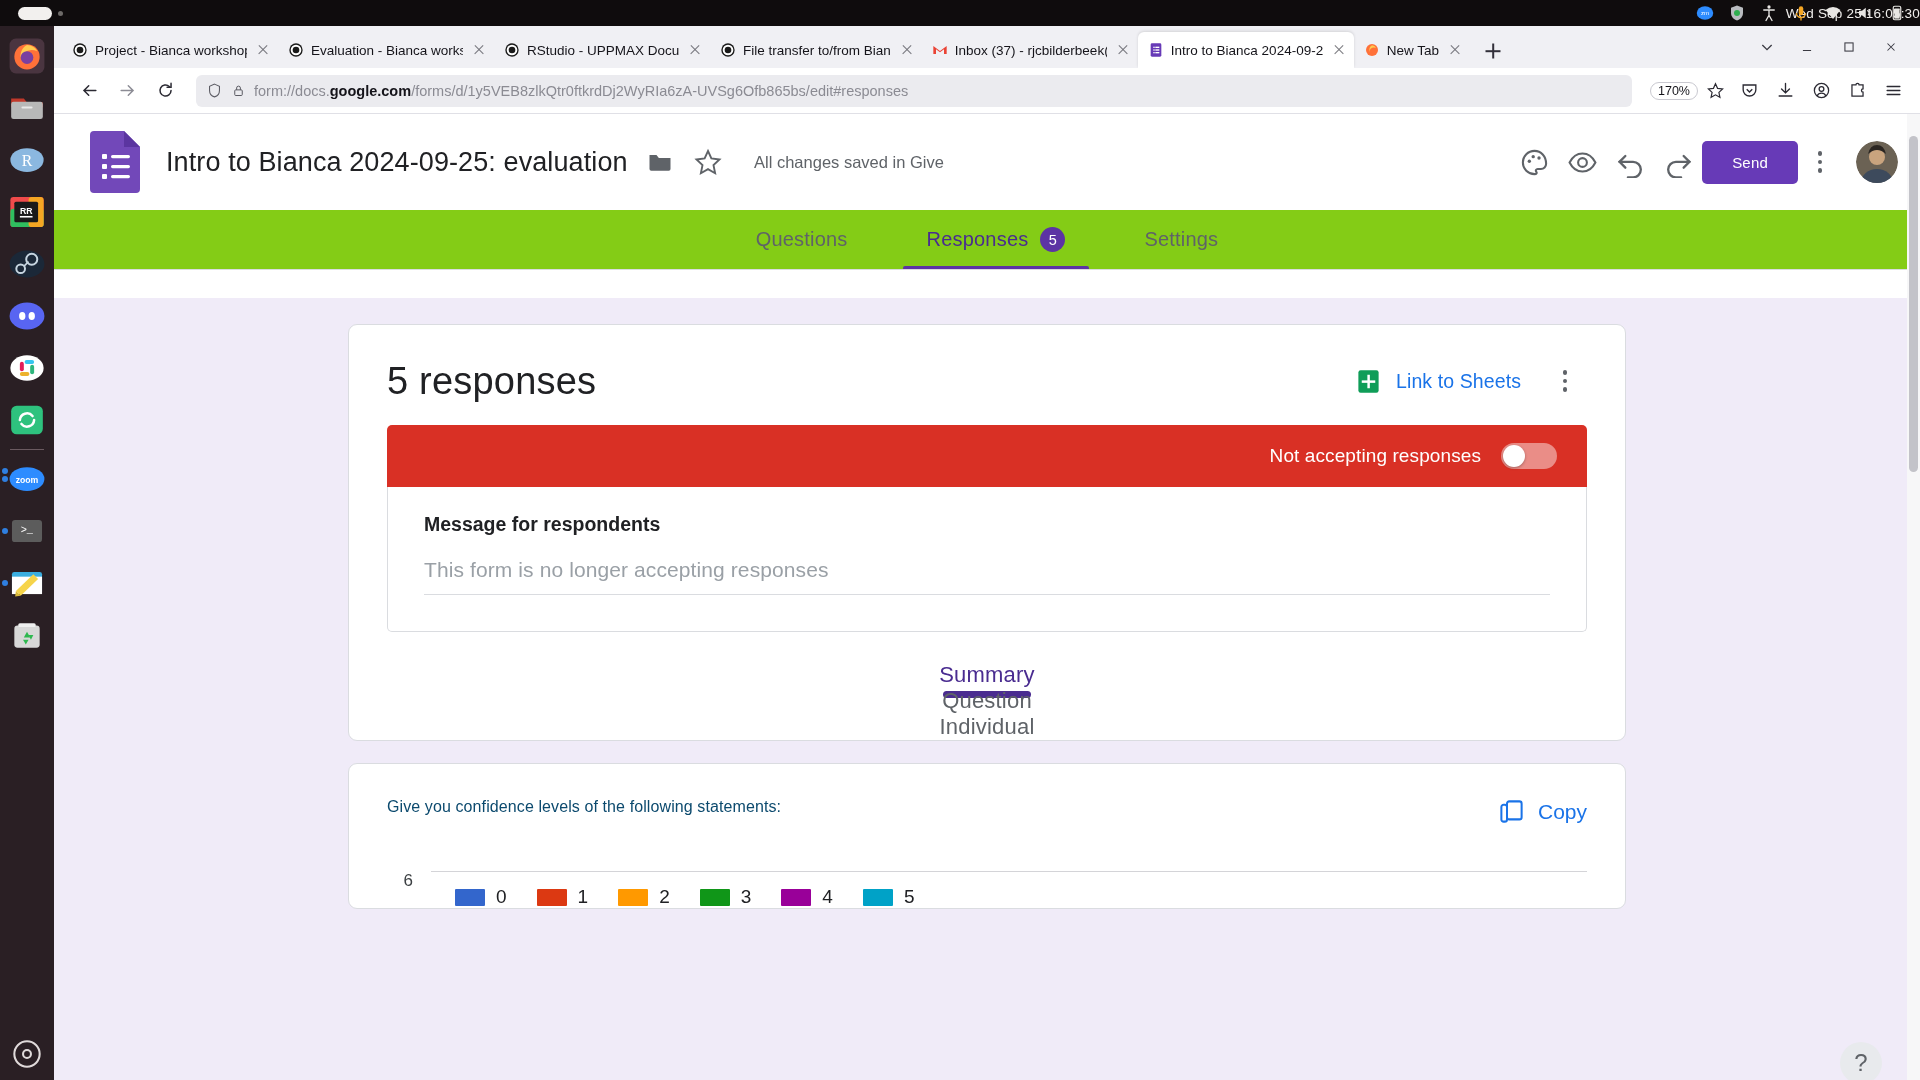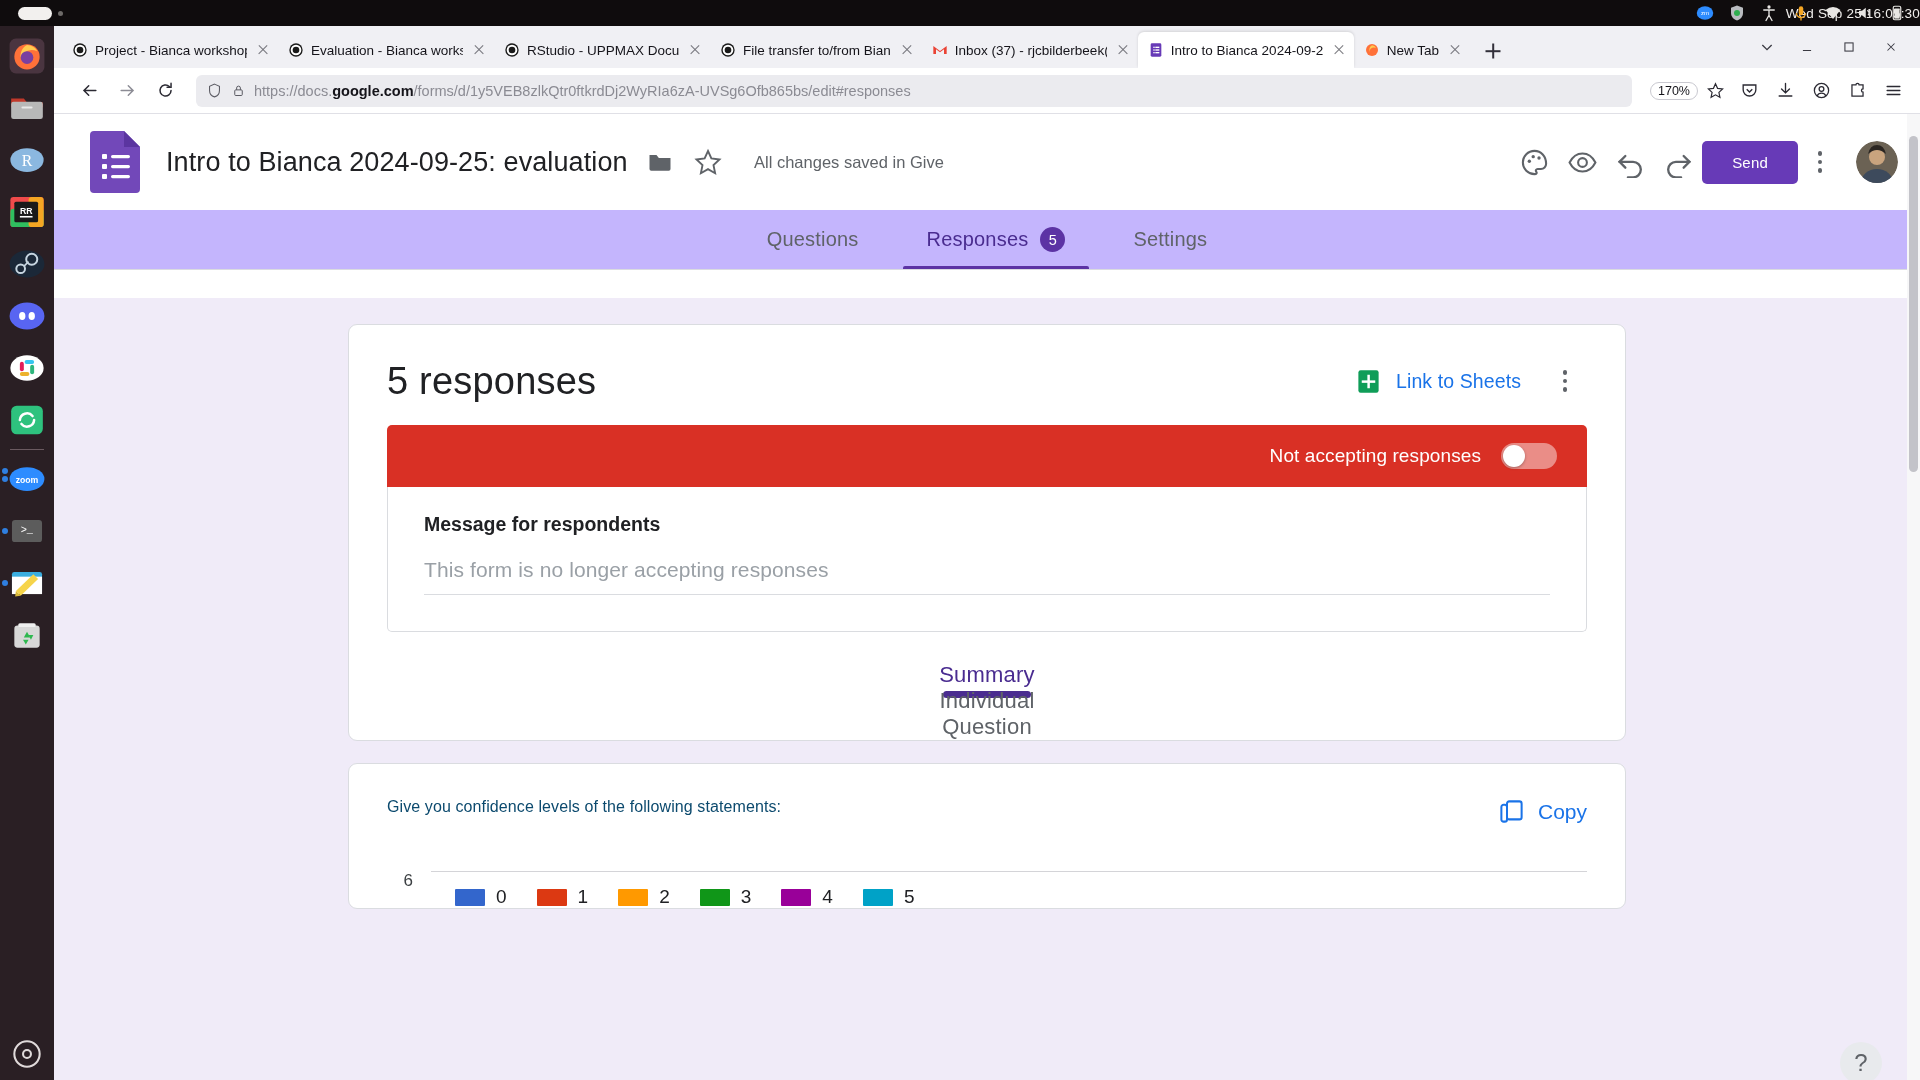"https://docs." span.u-dim { text: https://docs -> form://docs }
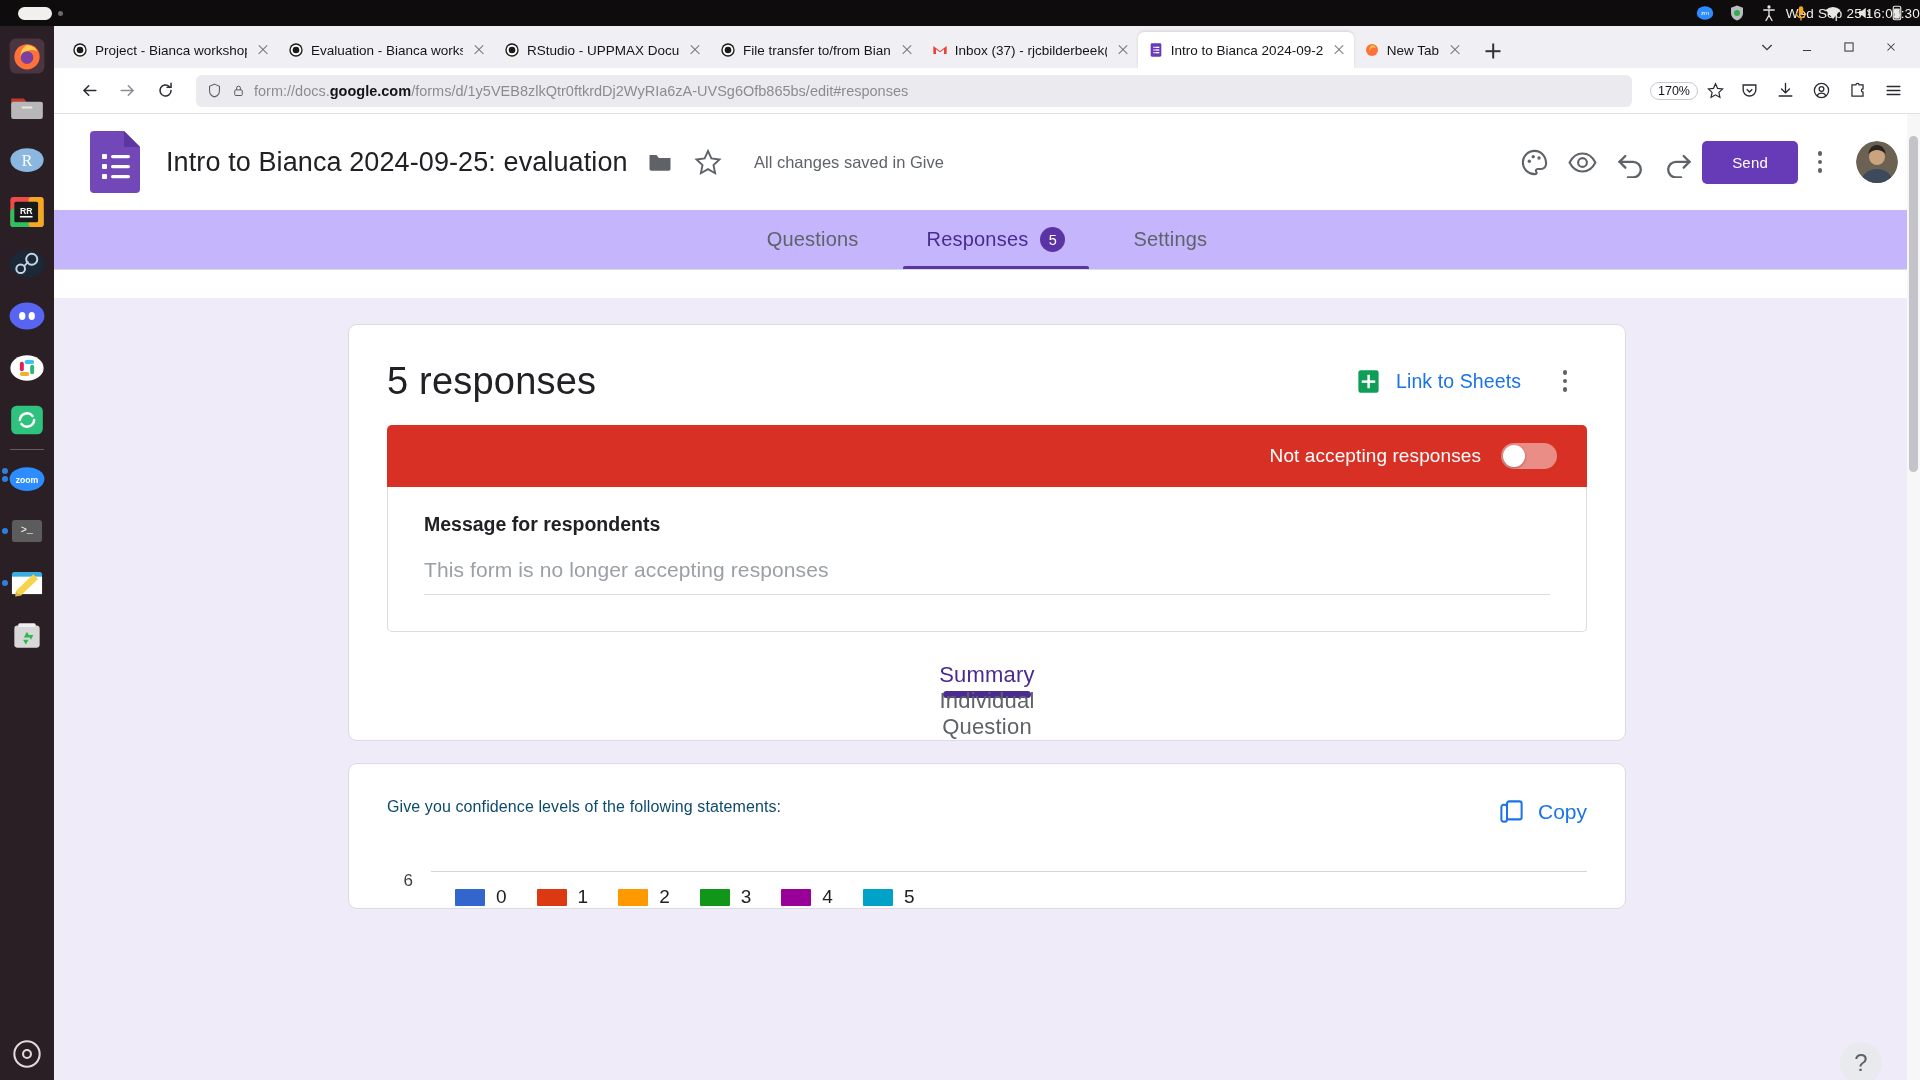"Questions" #forms-tabs { background: #c4b5fd -> #84cc16; gap: 0 -> 11px }
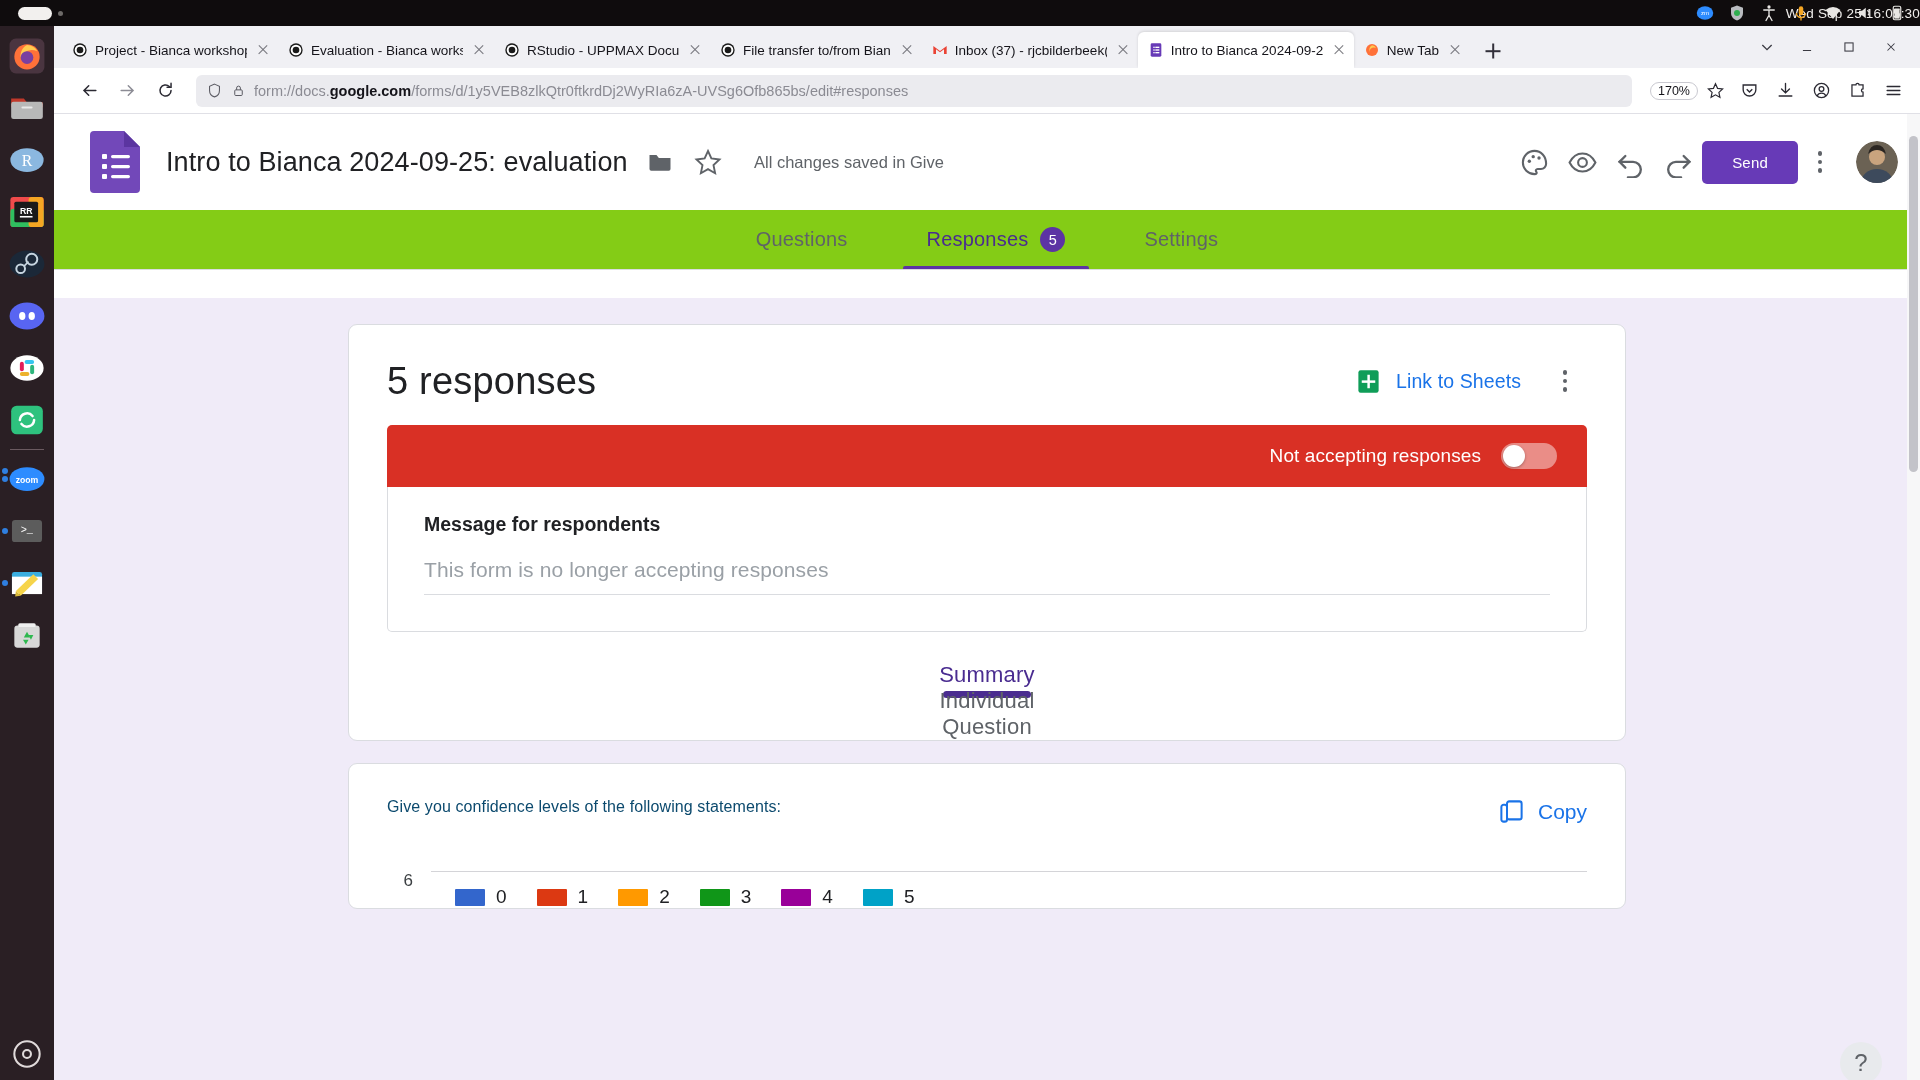"Individual" div.seg { order: before "Question" -> after "Question" }
